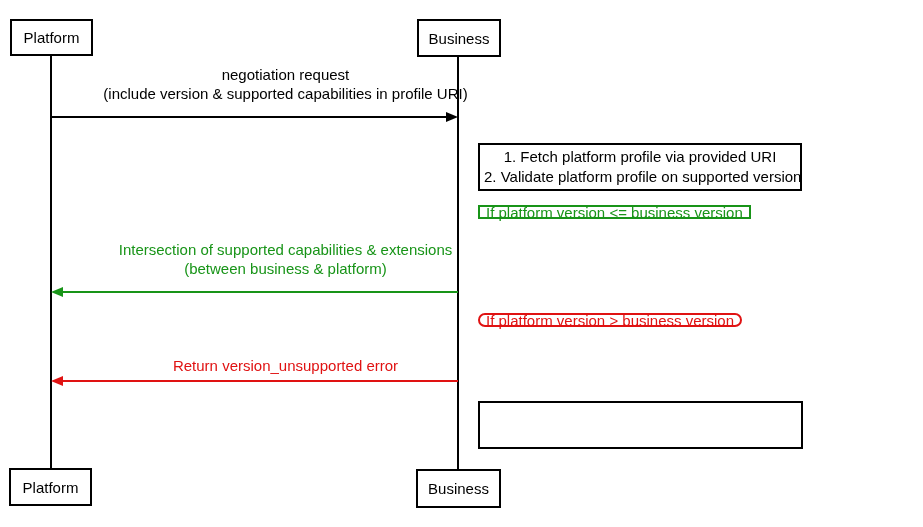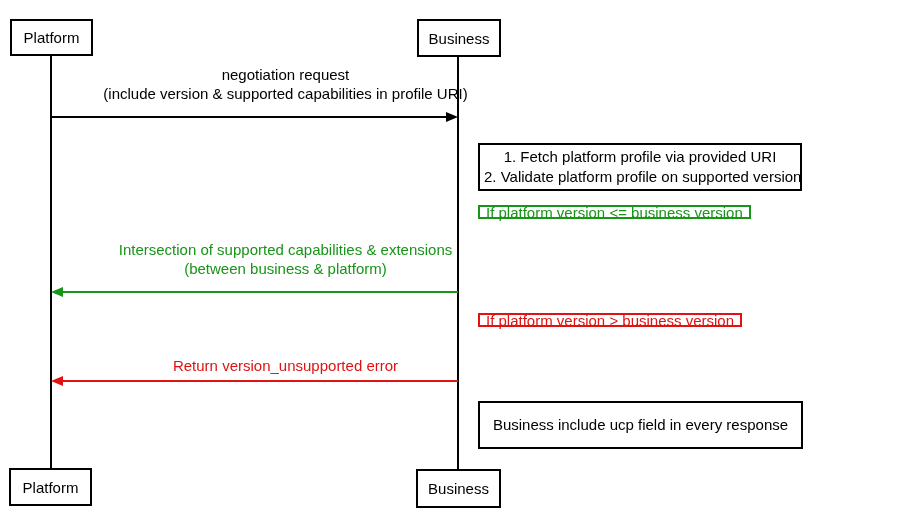"If platform version > business" .condition.red { border-radius: none -> 13px }
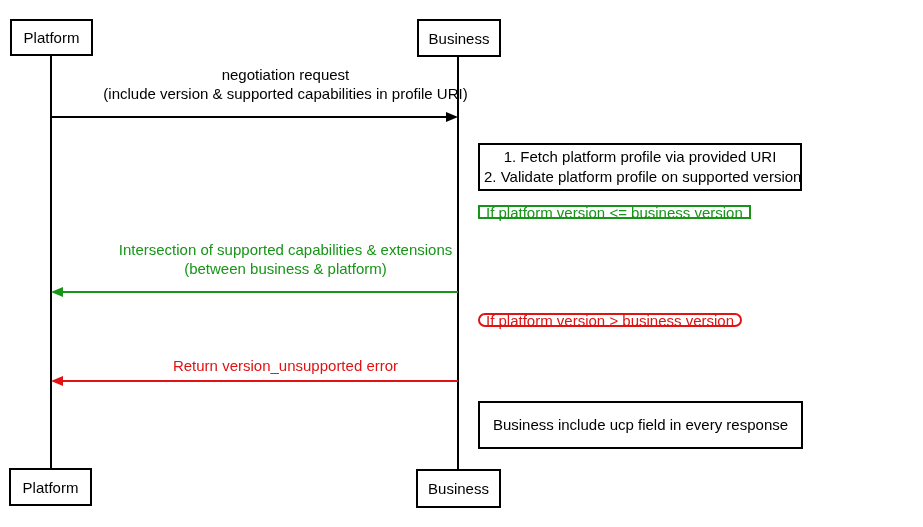"Business include ucp field in" div { html: <div>Business include ucp field in every response</div> -> none }
